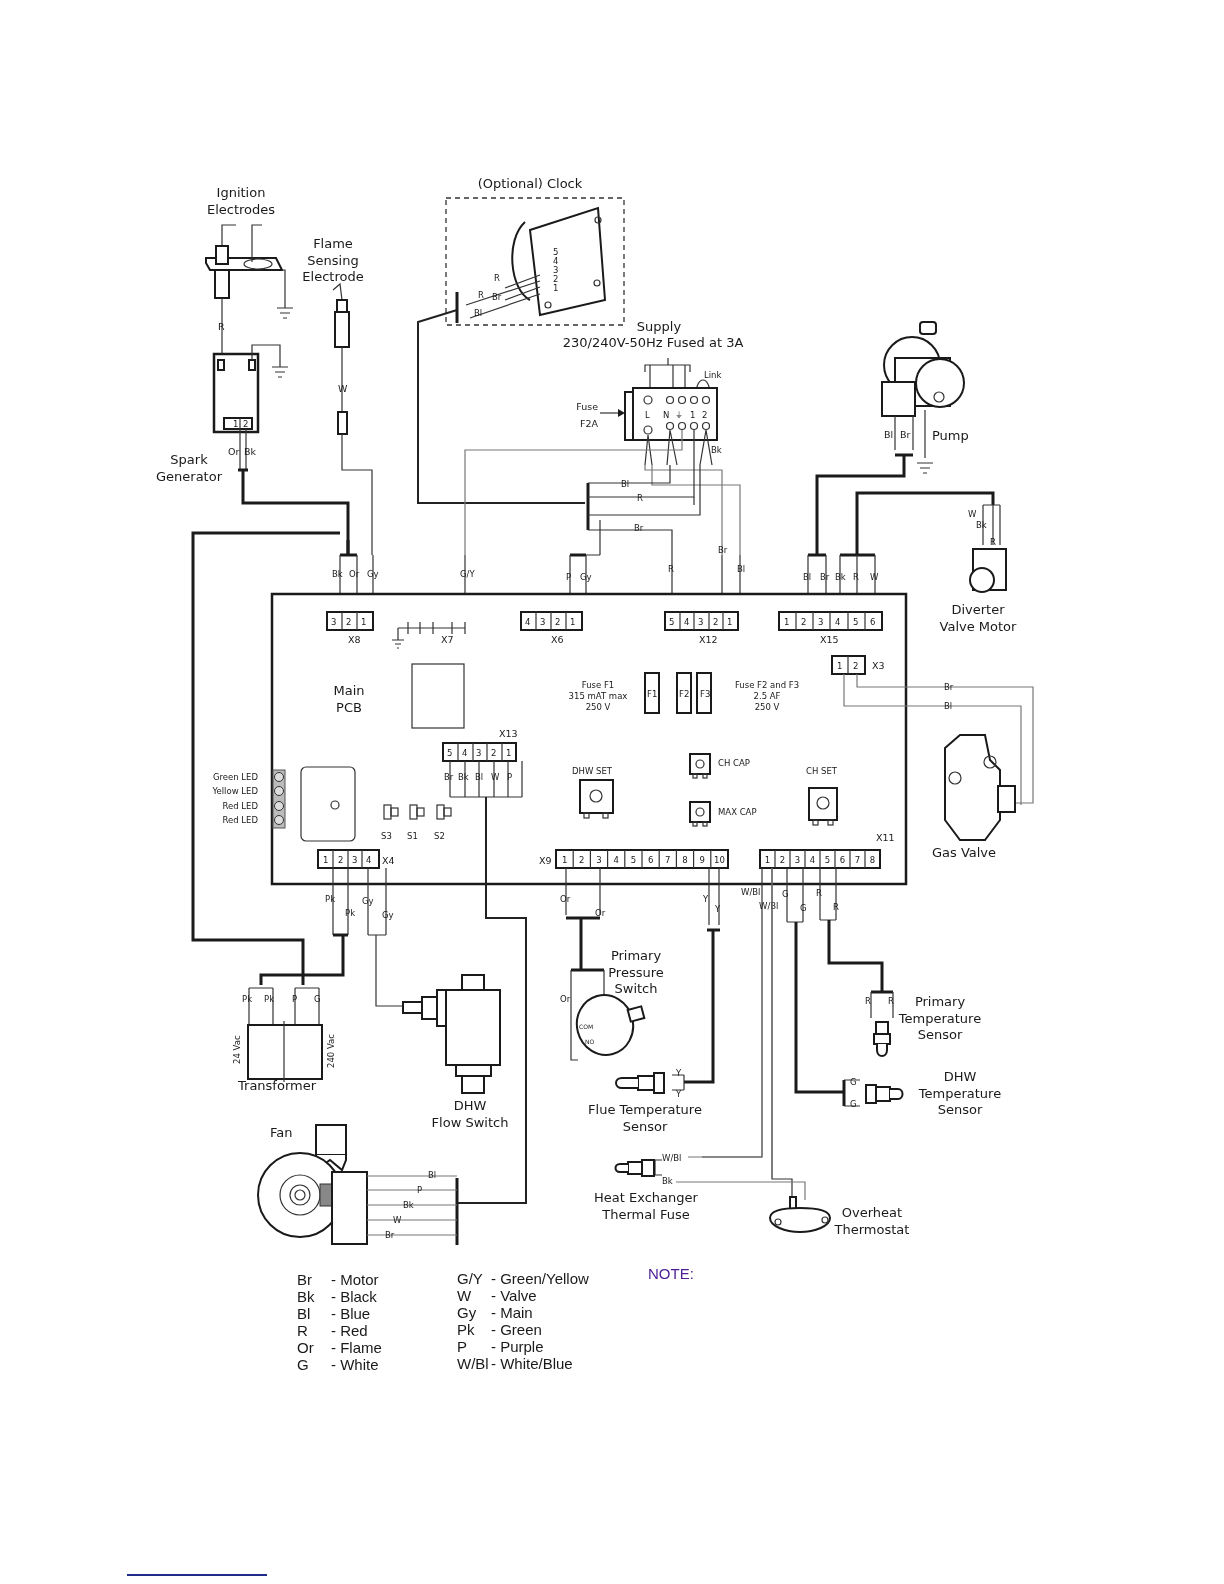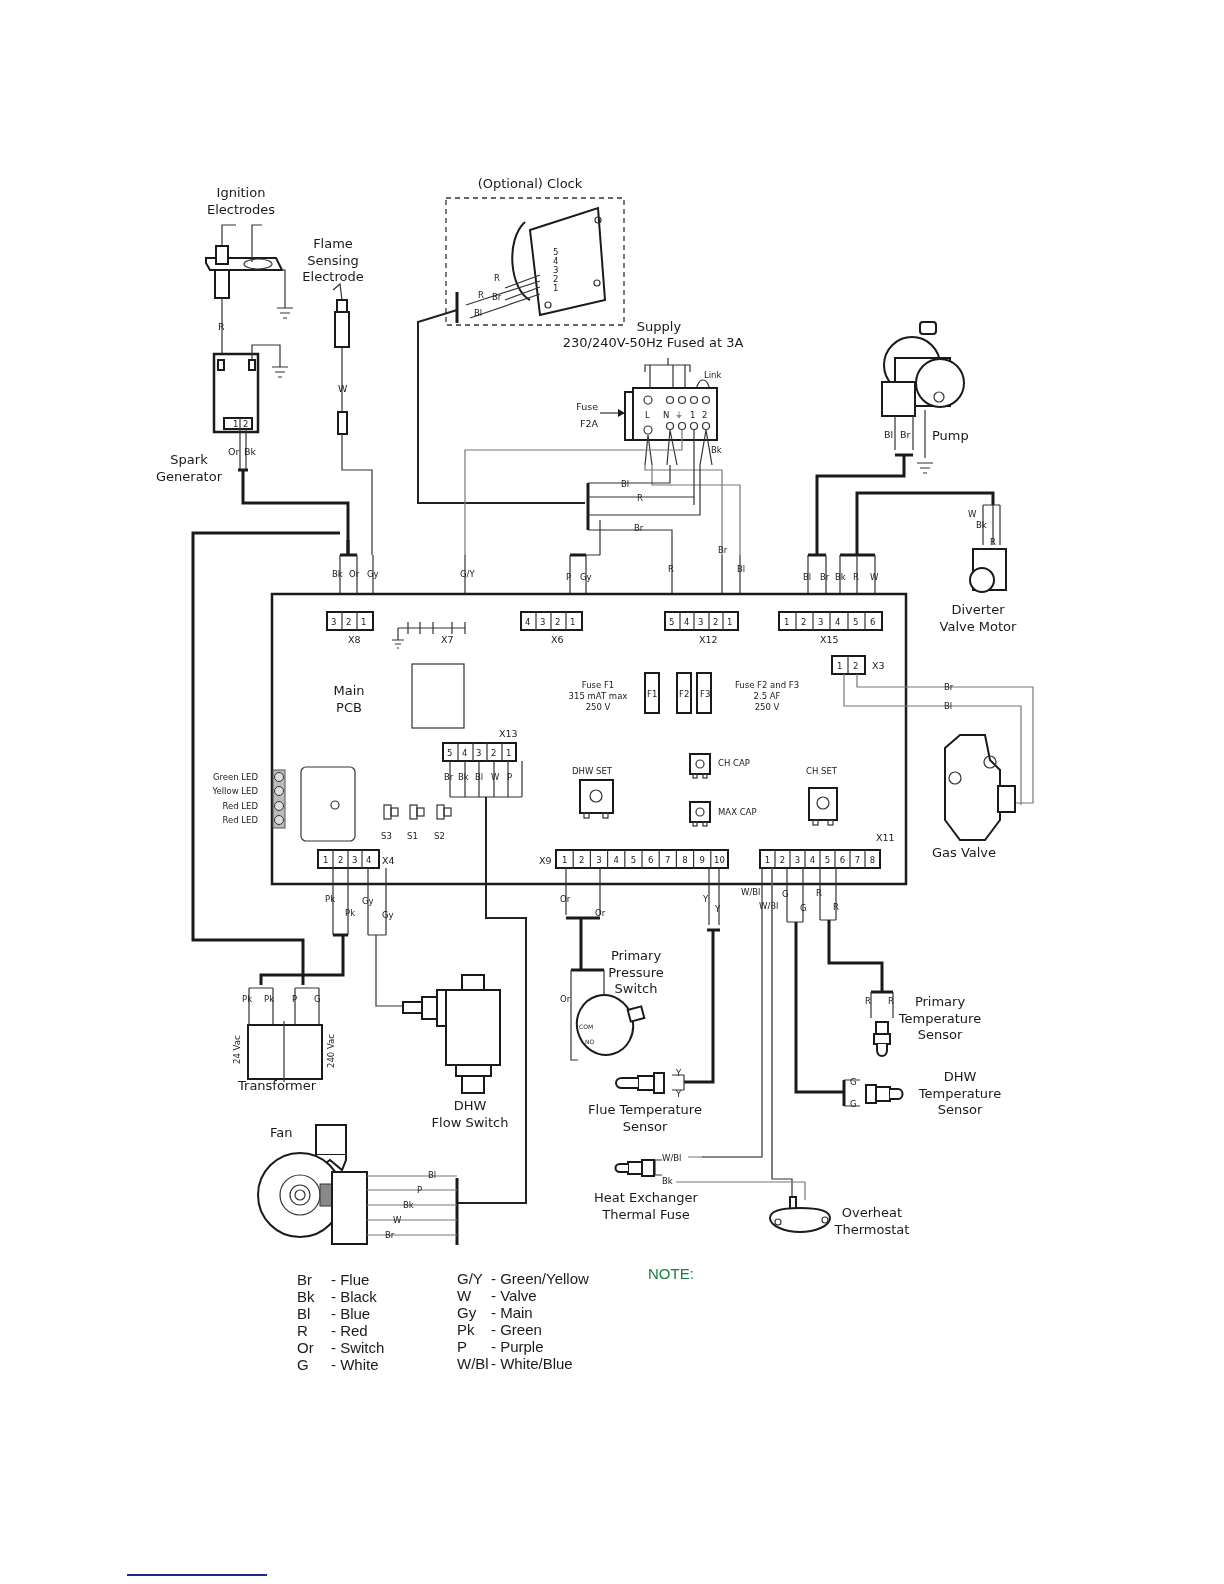"- Flue" span { text: Flue -> Motor }
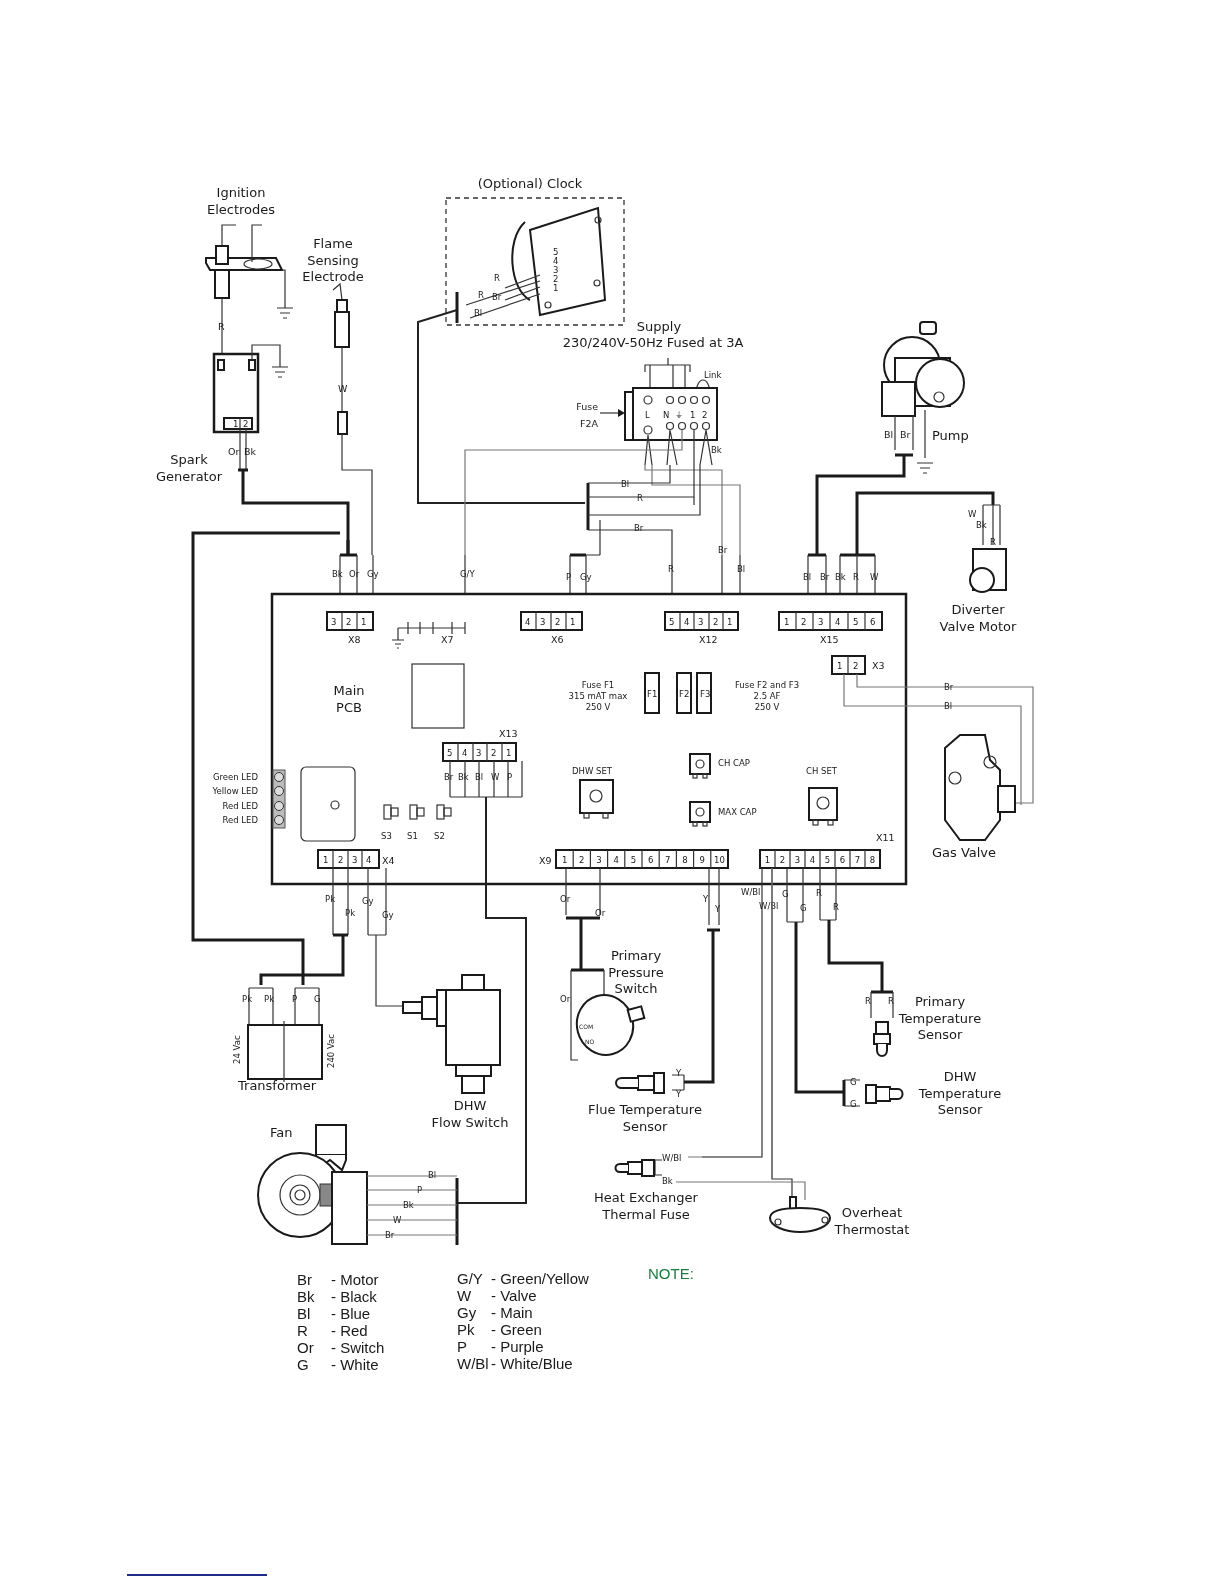"NOTE:" .note { color: #15803d -> #4c1d95 }
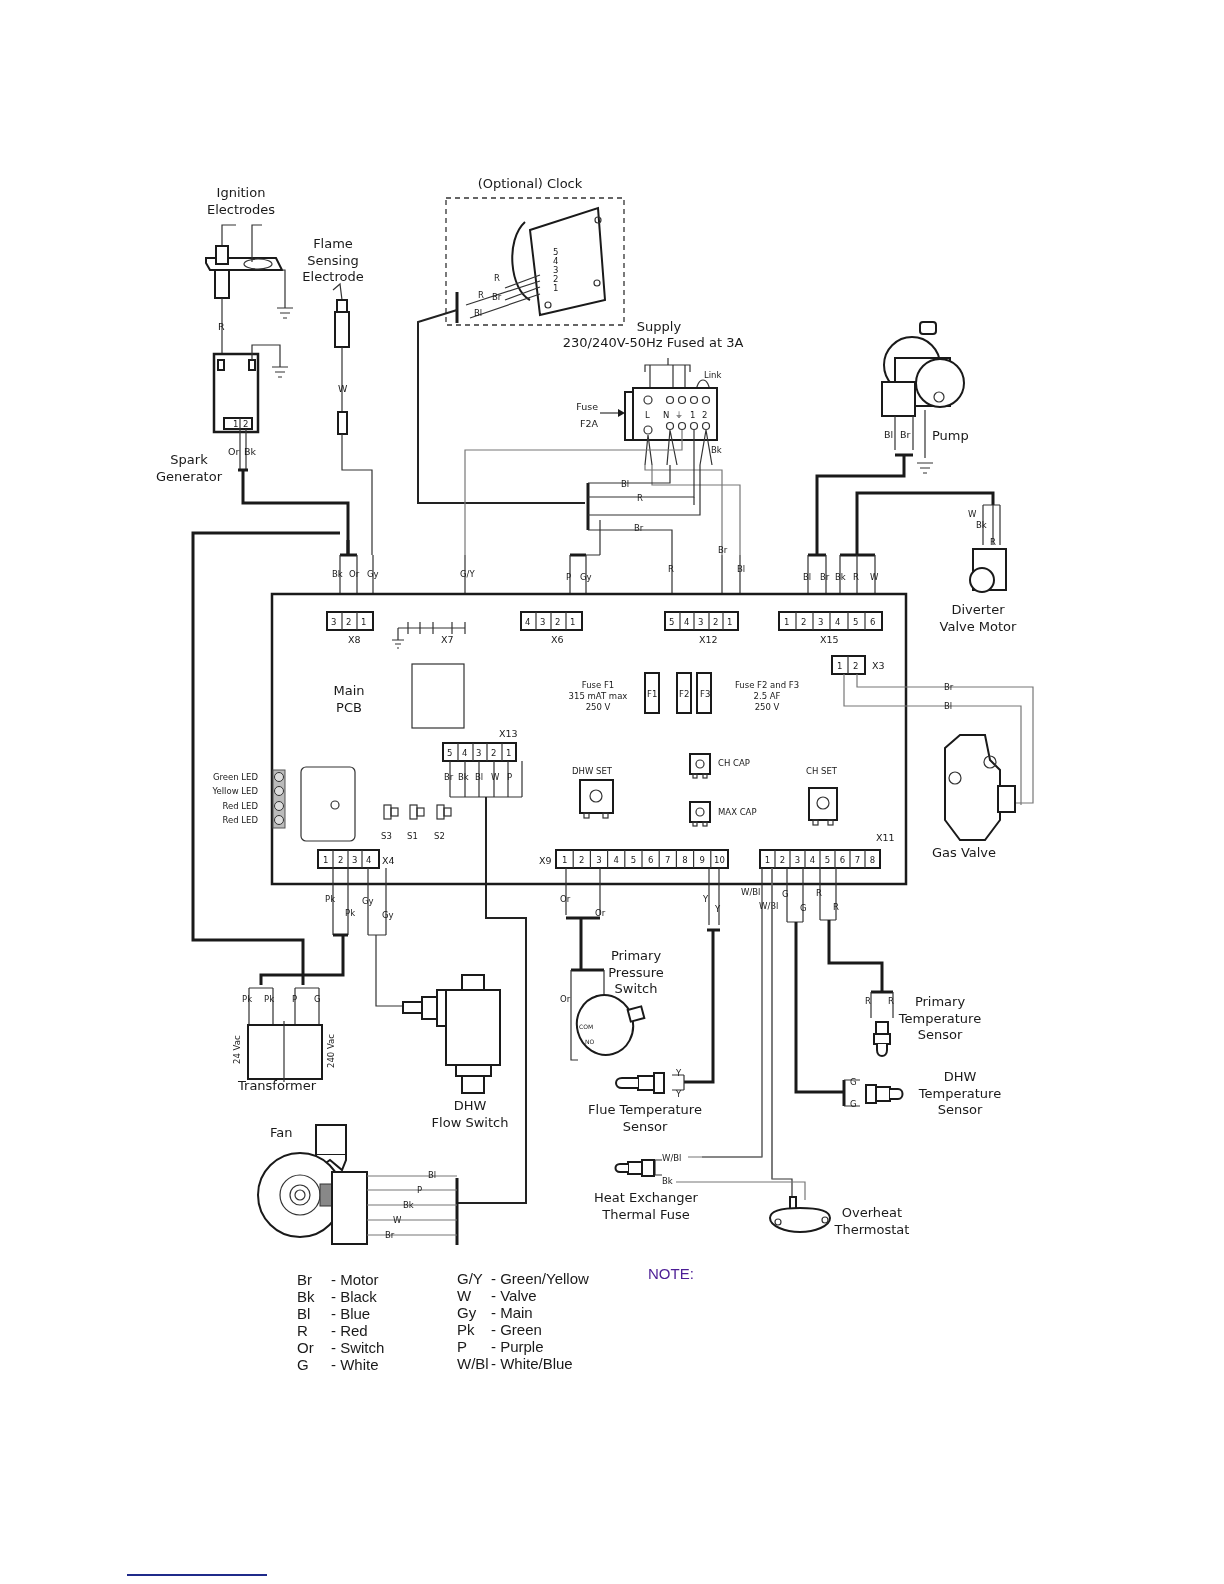"- Switch" span { text: Switch -> Flame }
